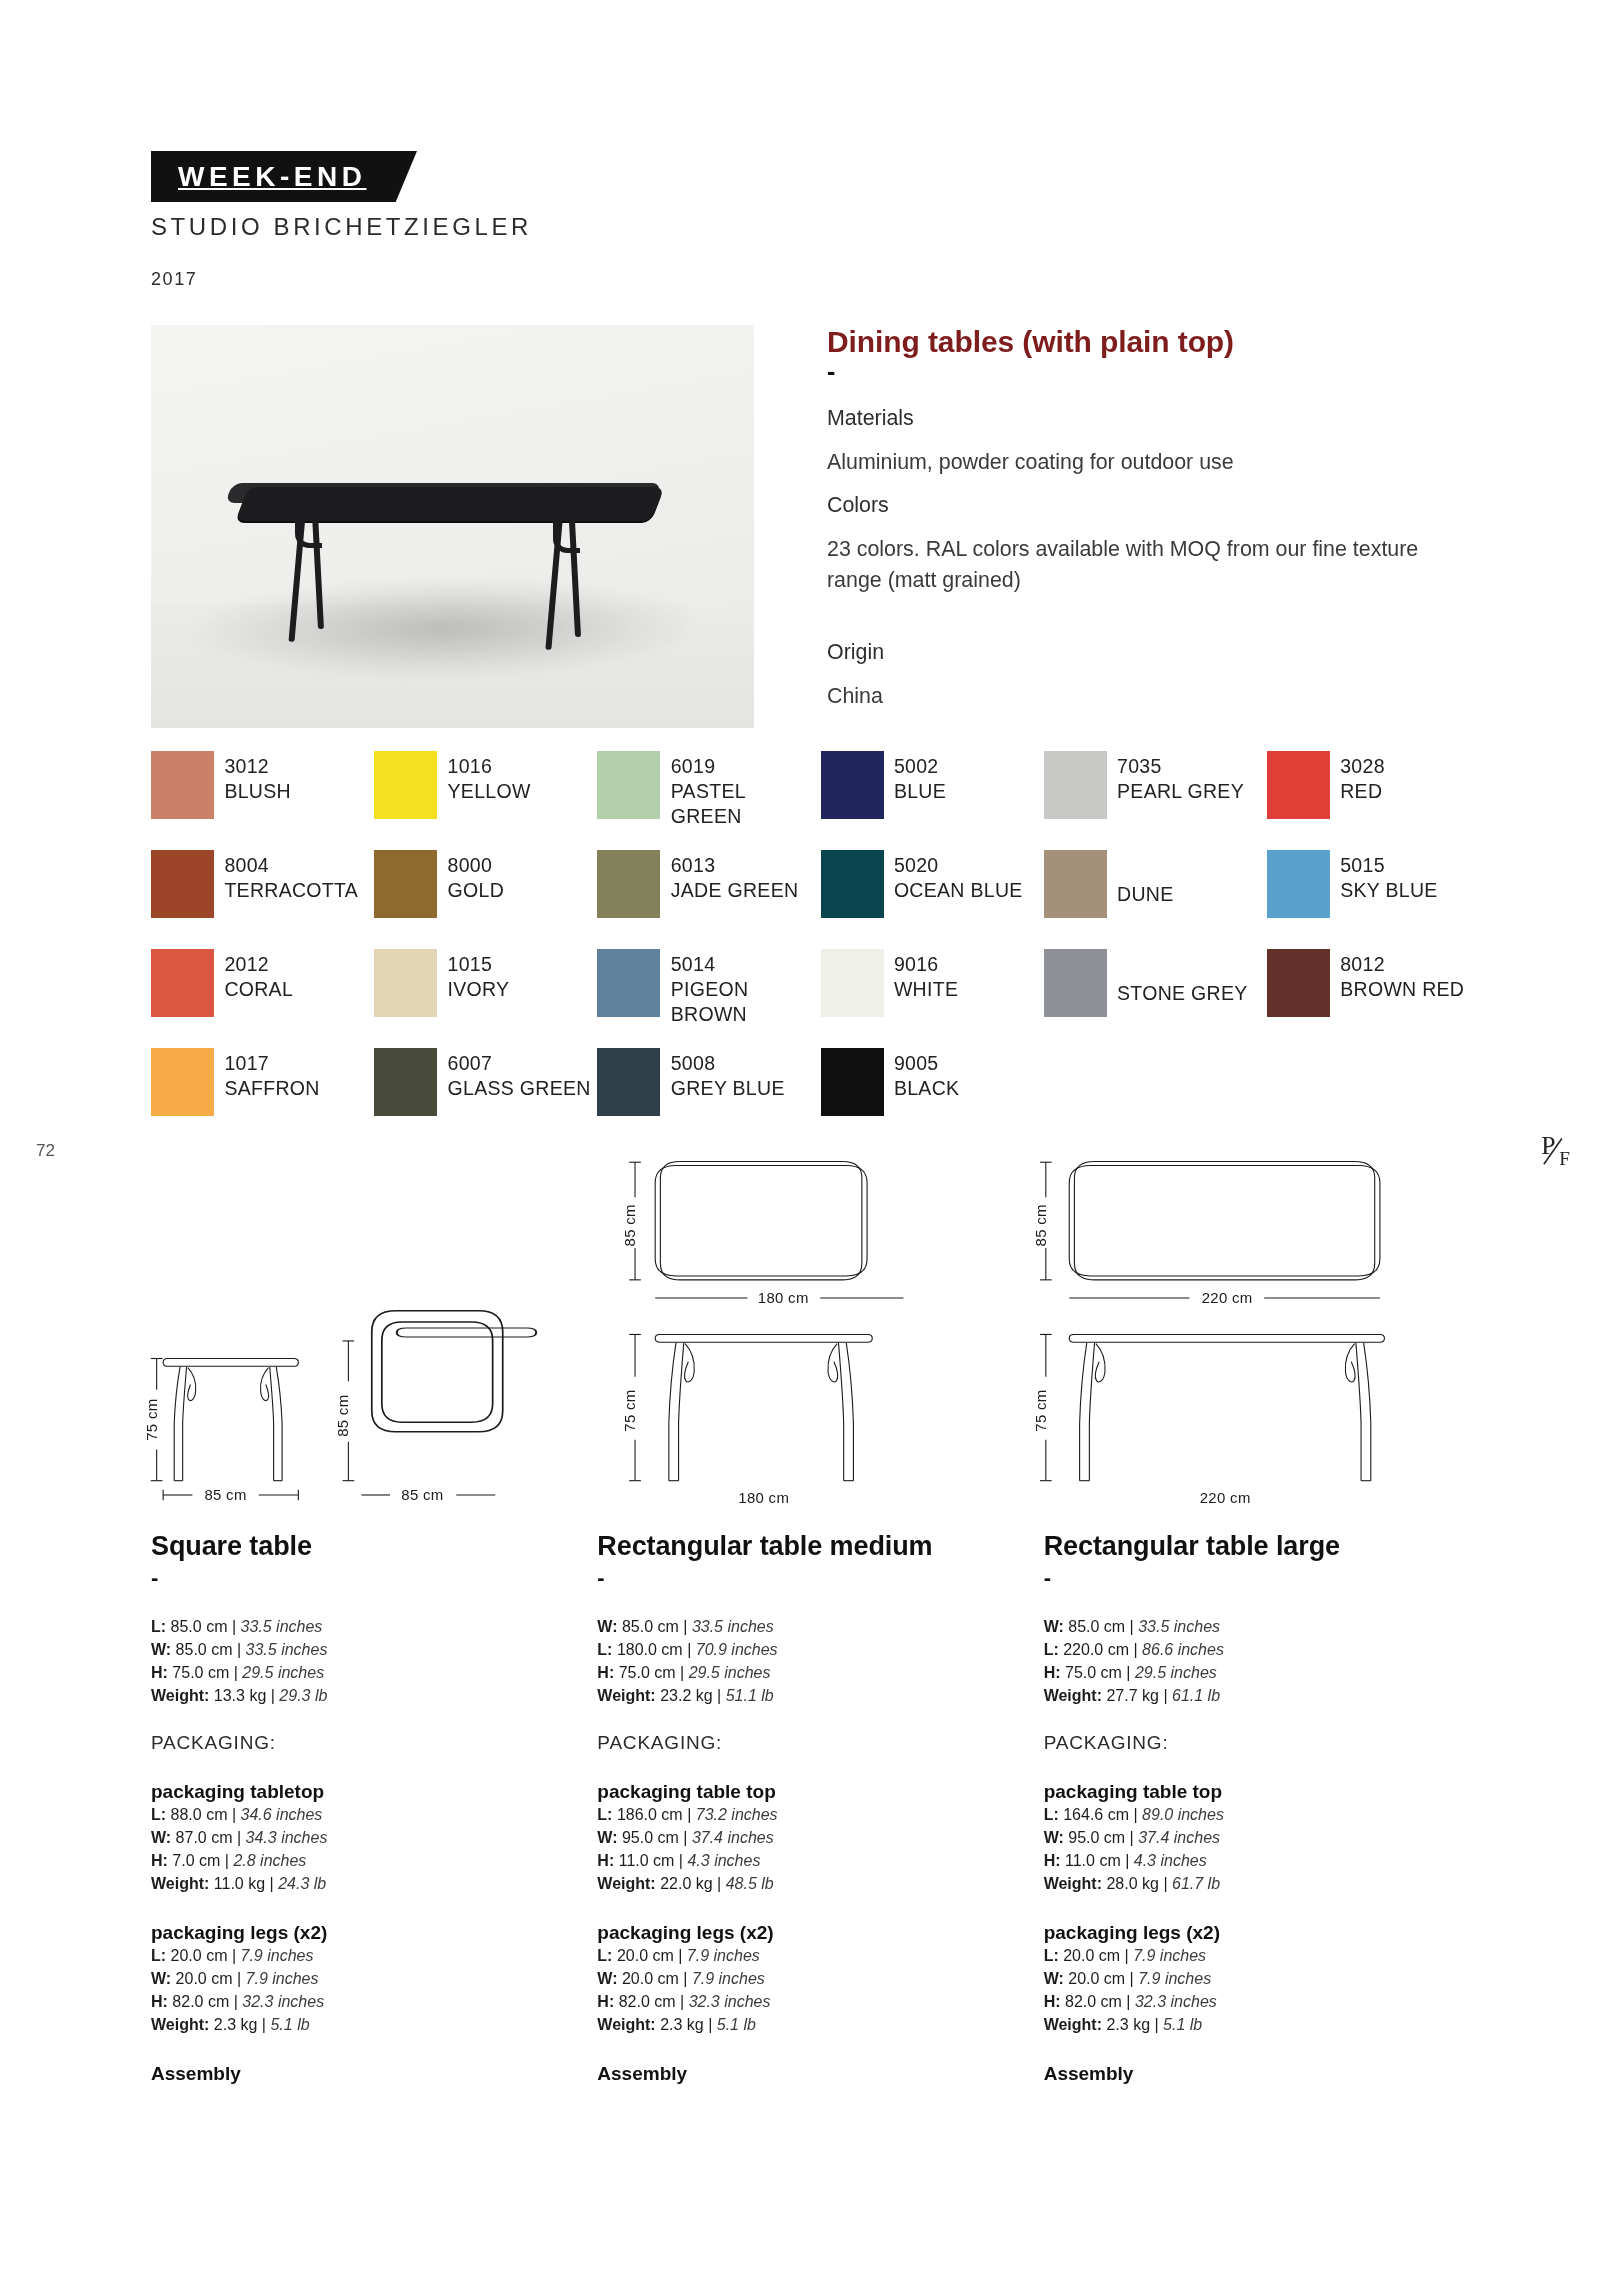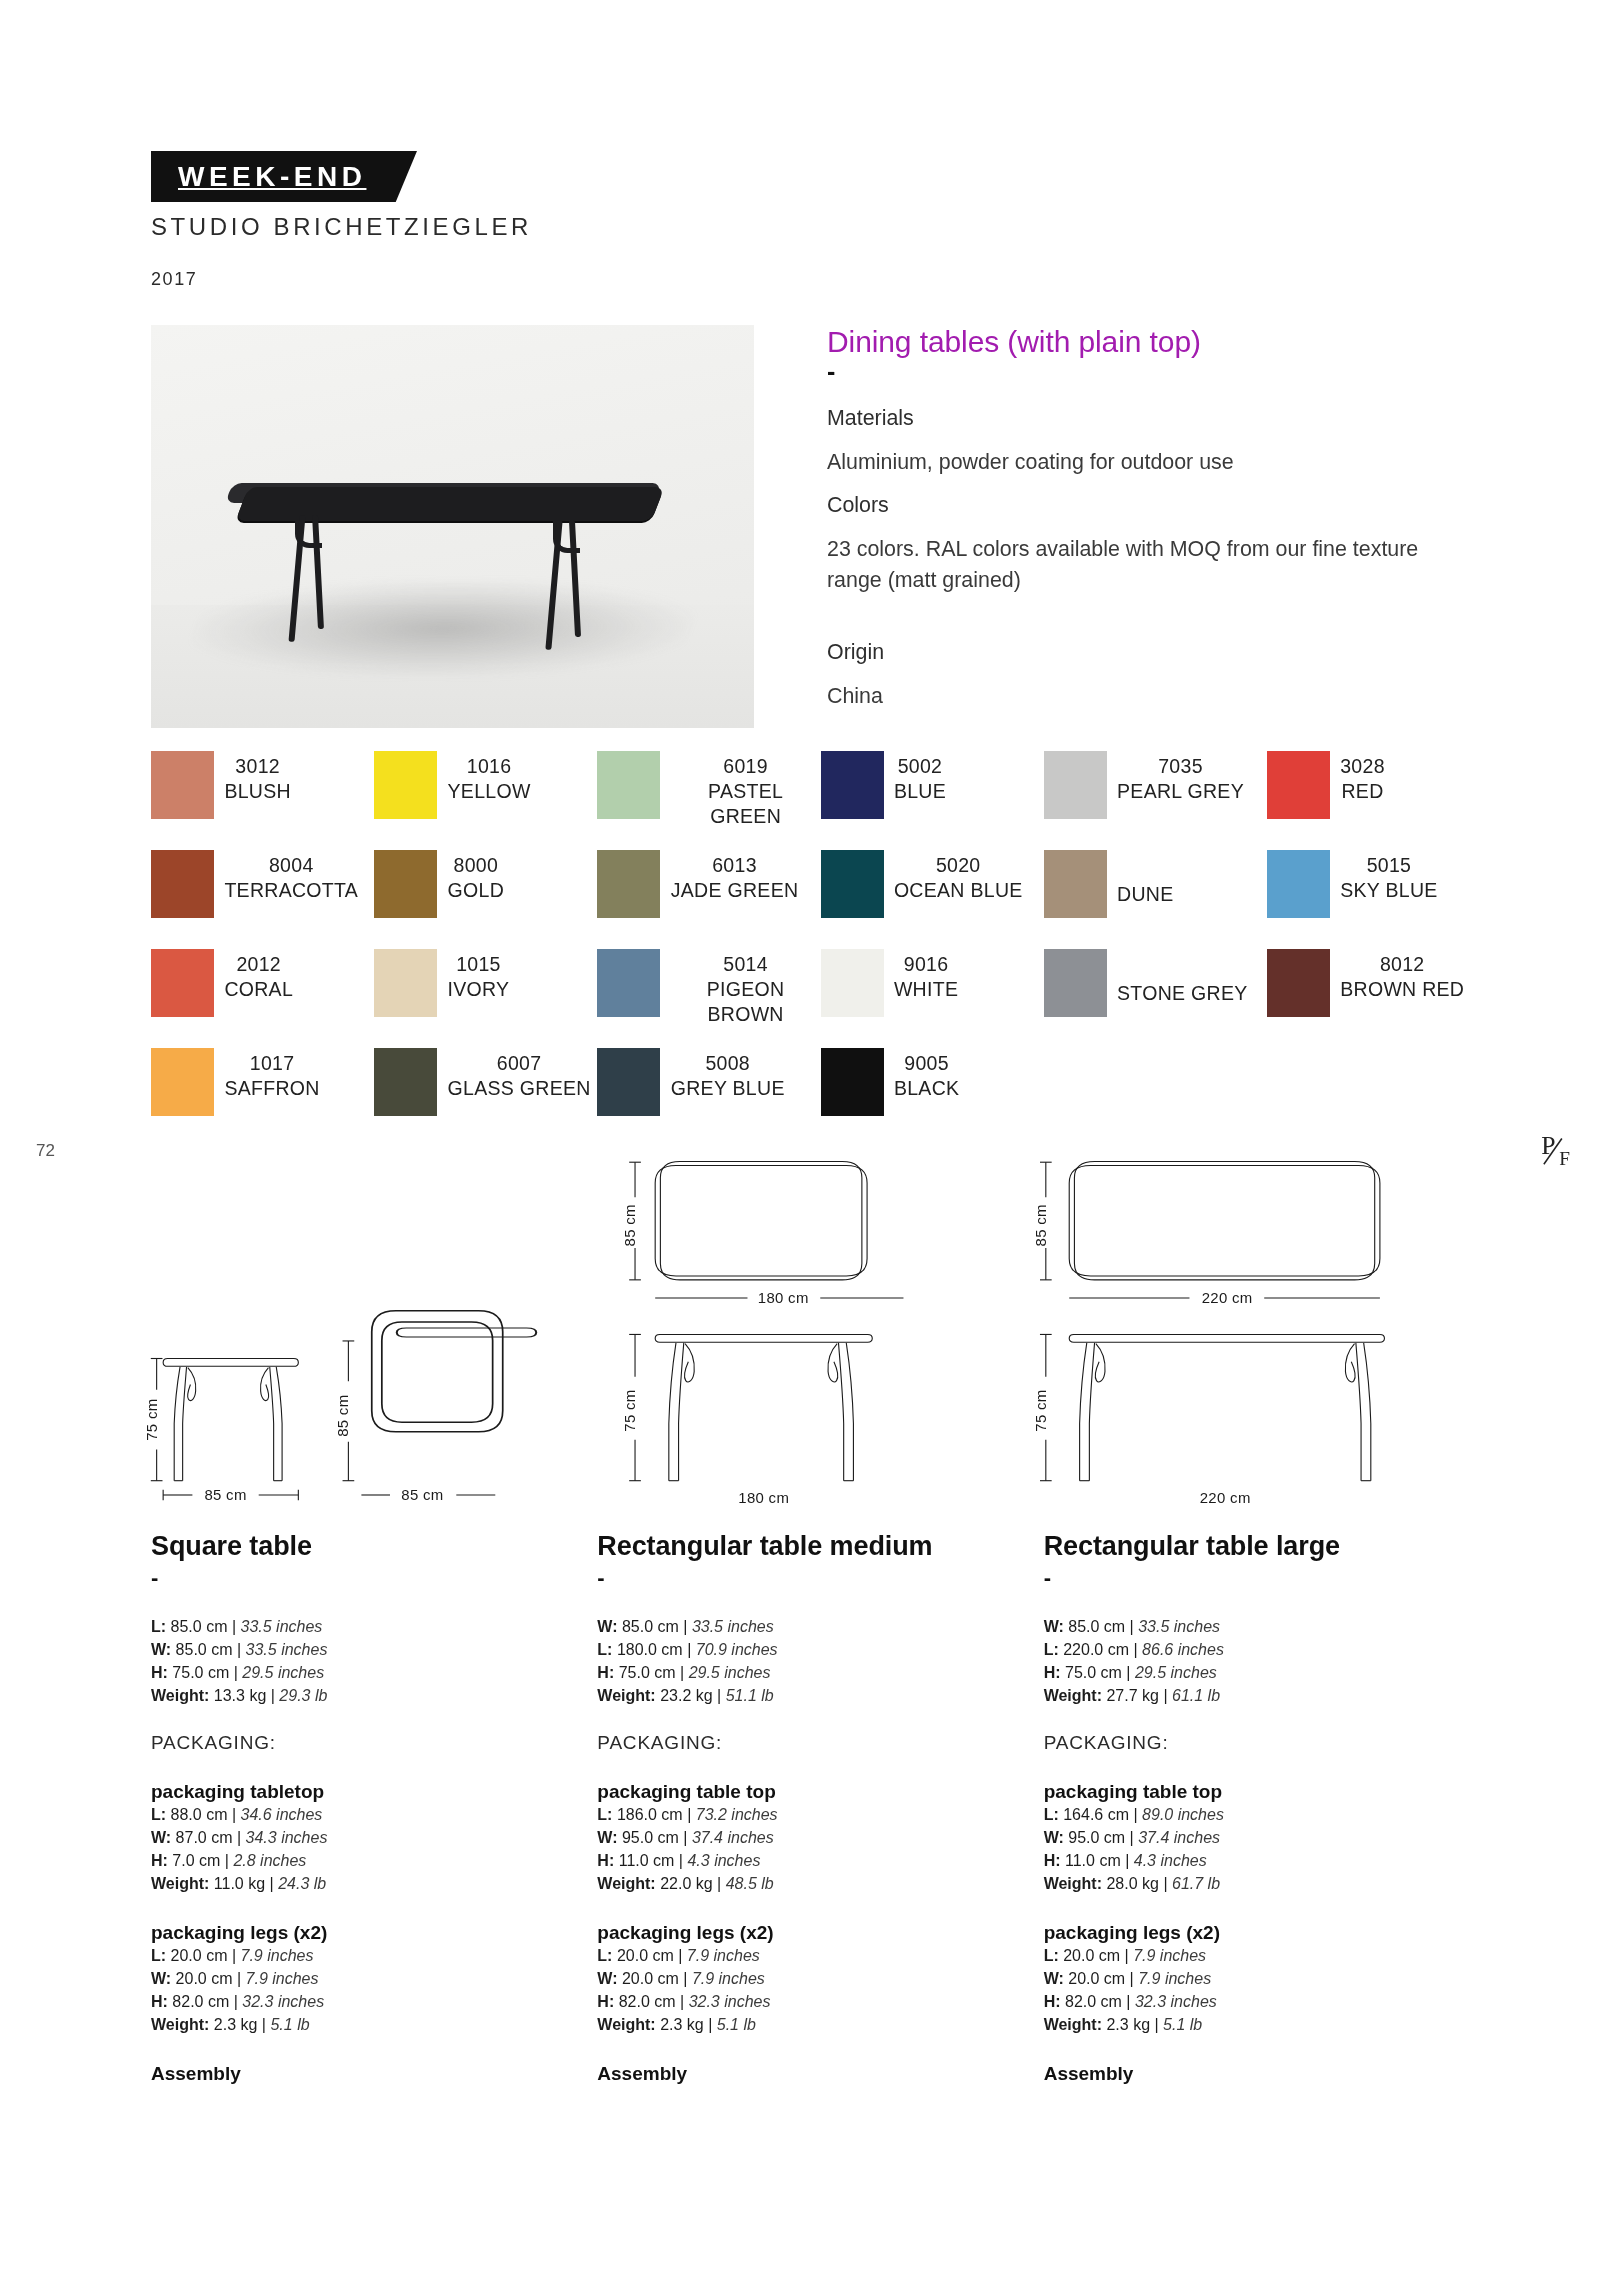"Dining tables (with plain top)" .desc h1 { color: #a21caf -> #7f1d1d; font-weight: 400 -> 700 }
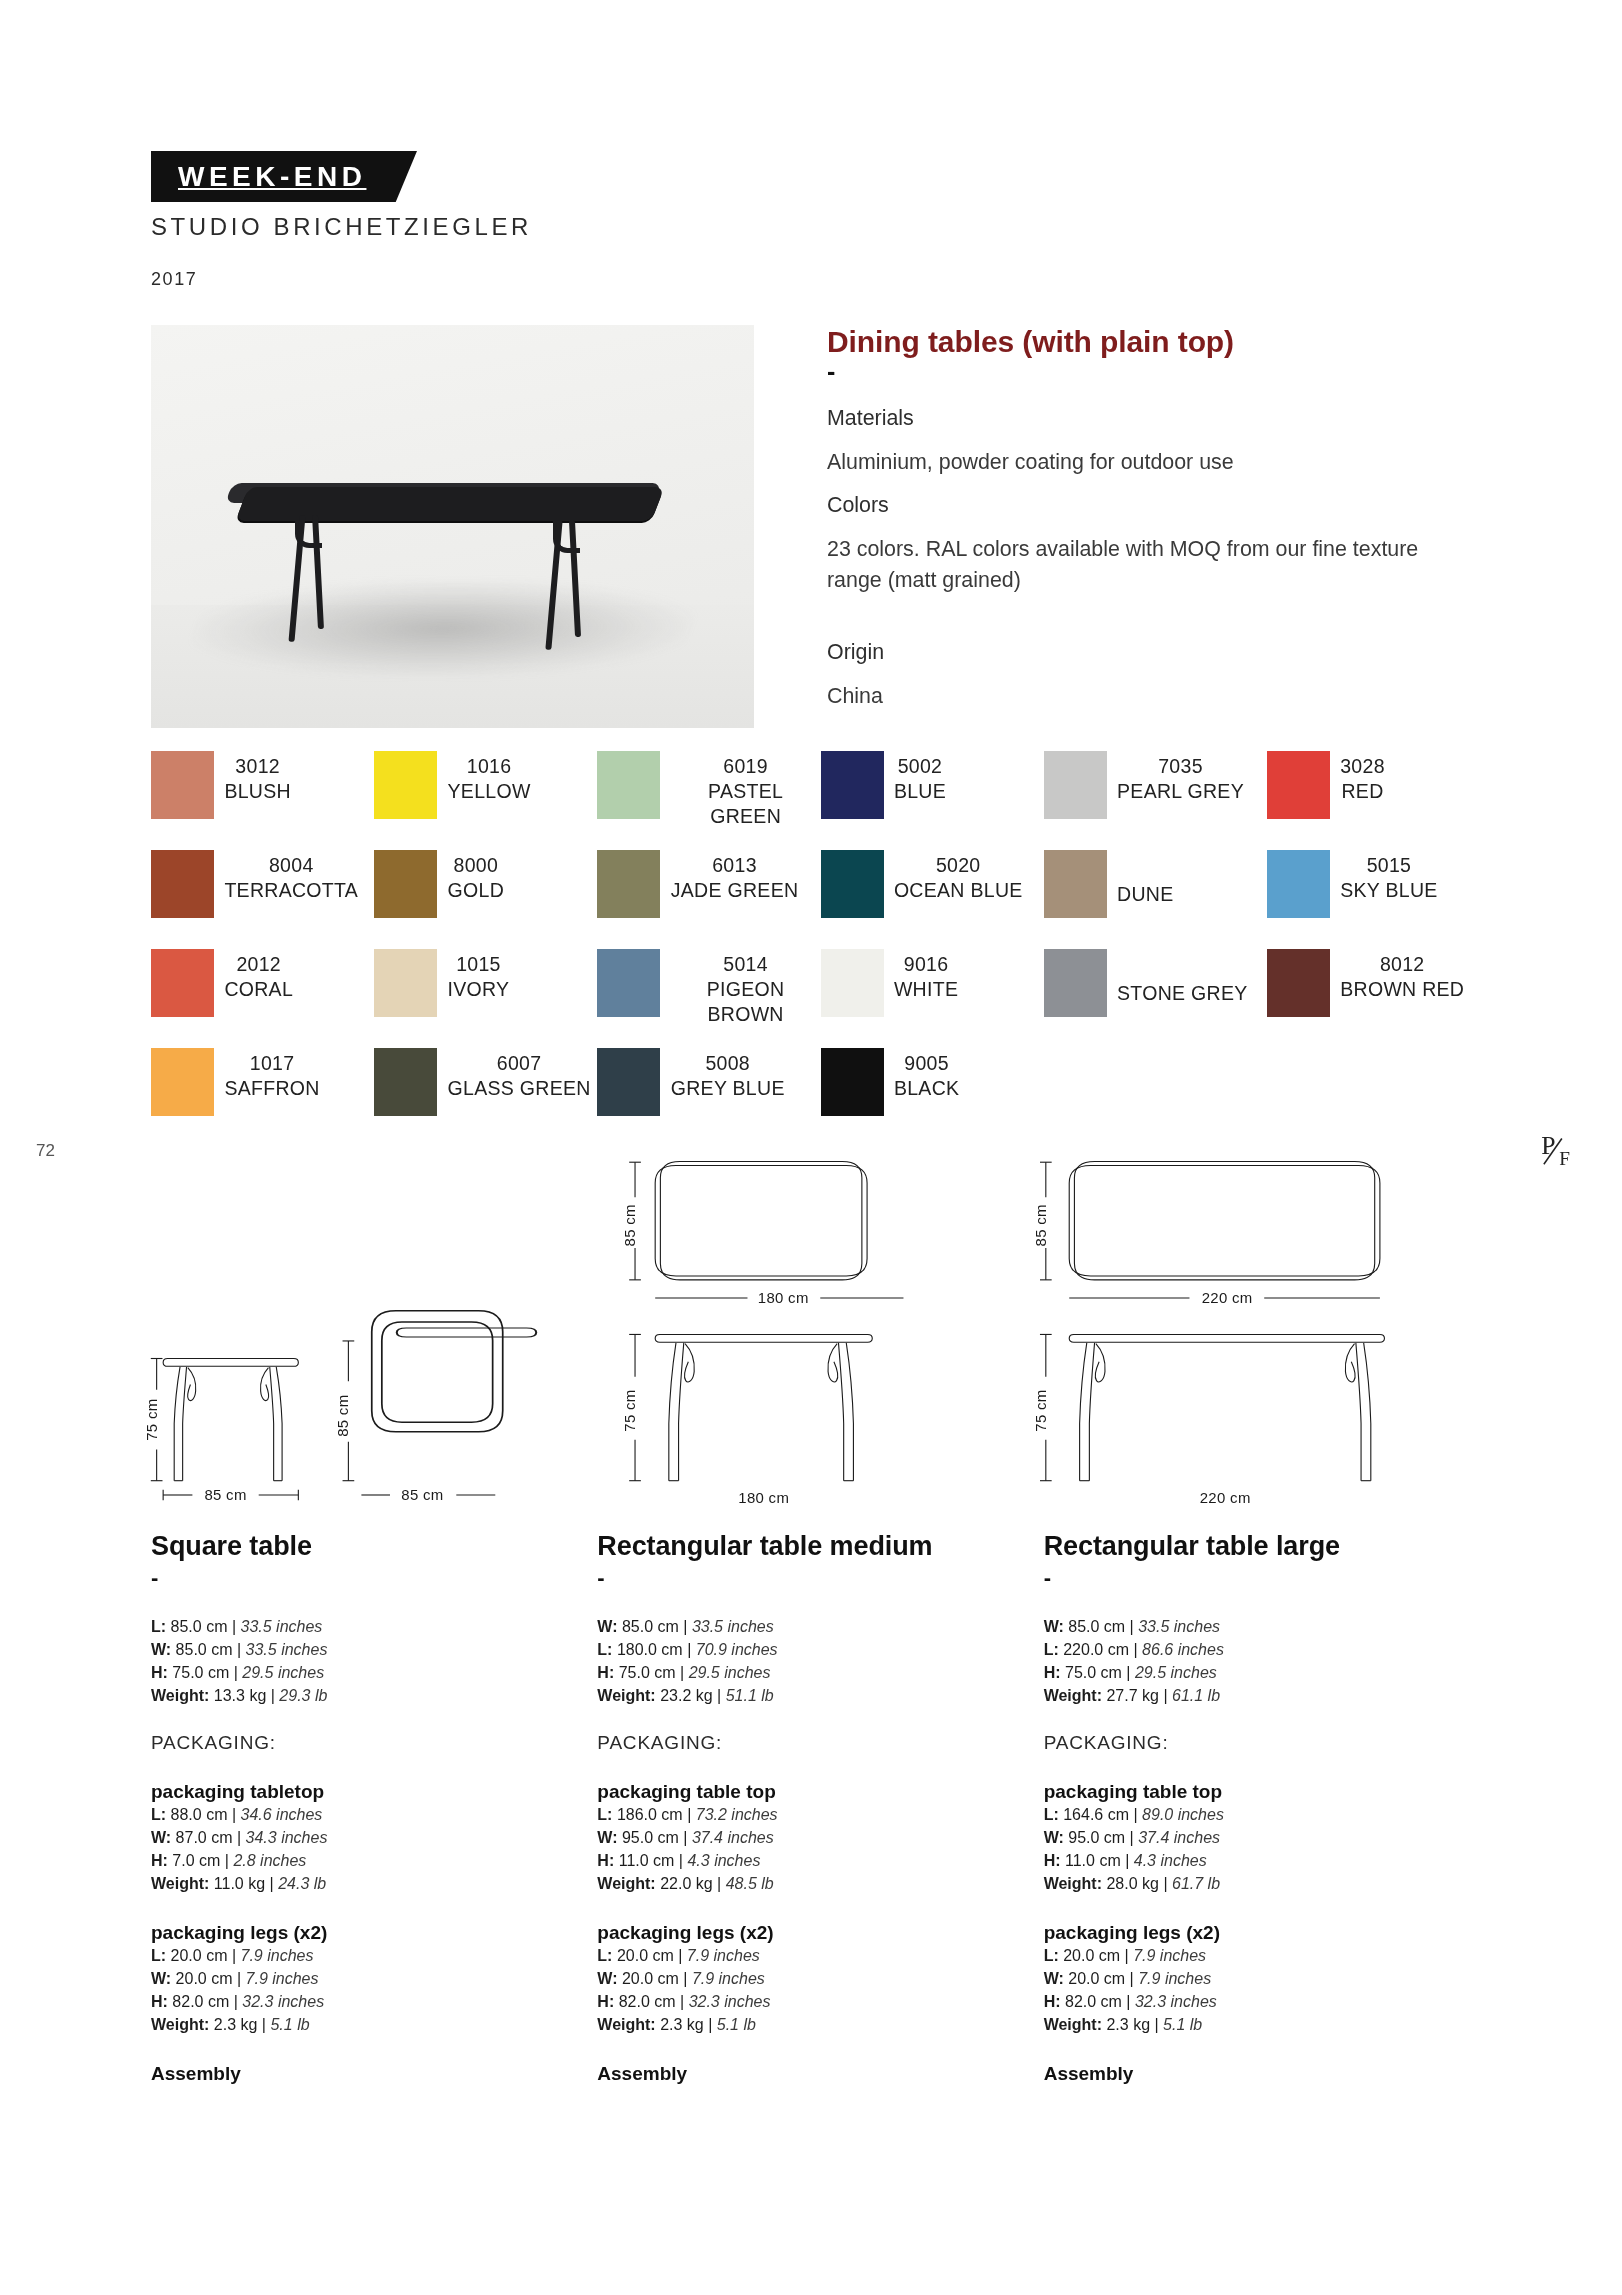"3012" .swatch-cell { text-align: center -> none }
